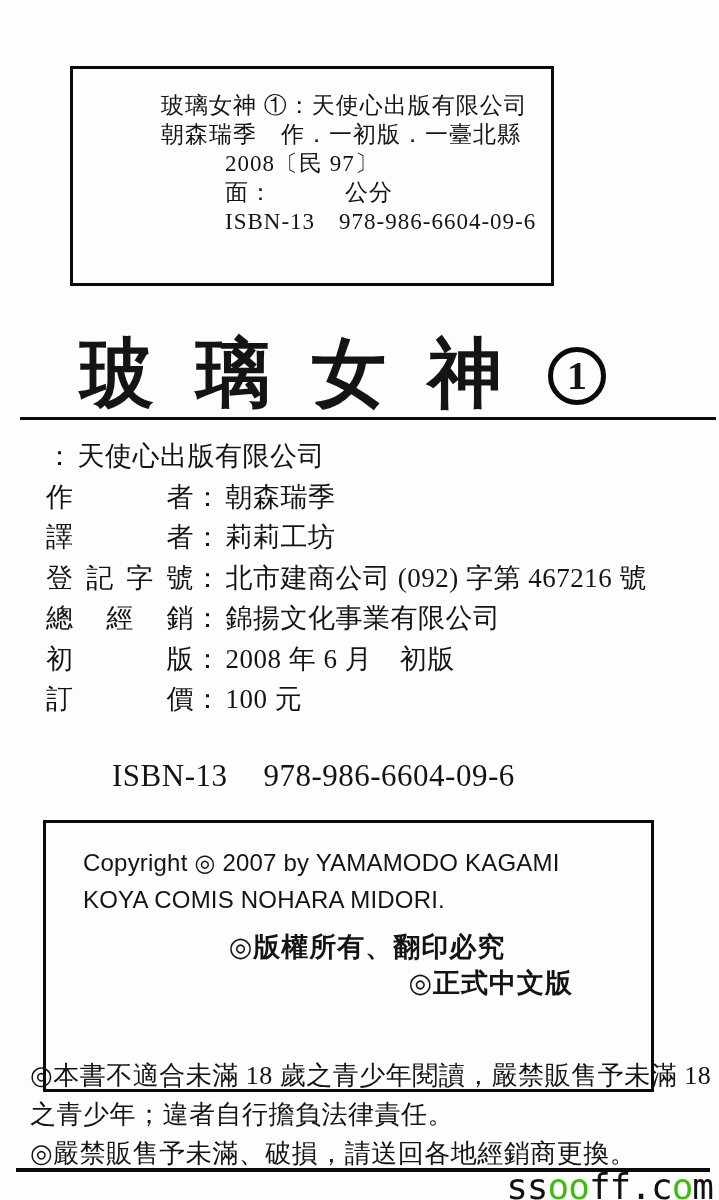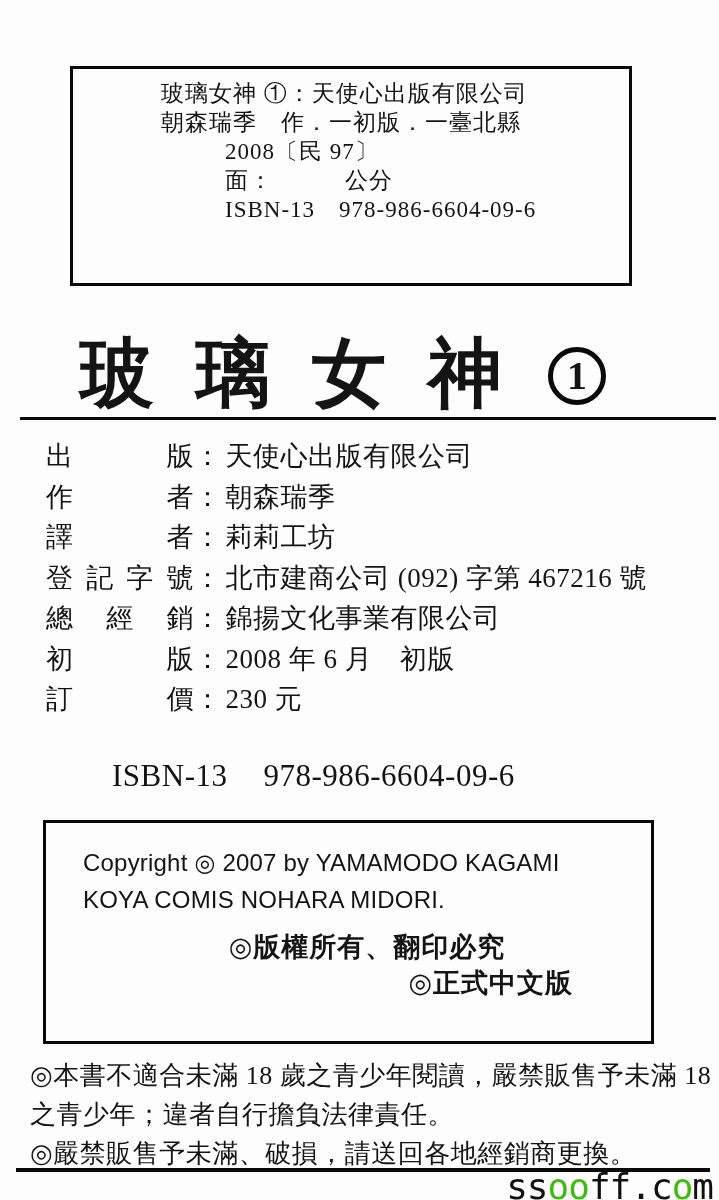"玻璃女神 ①：天使心出版有限公司" .cip-box { padding-top: 10px -> 22px; width: 562px -> 484px }
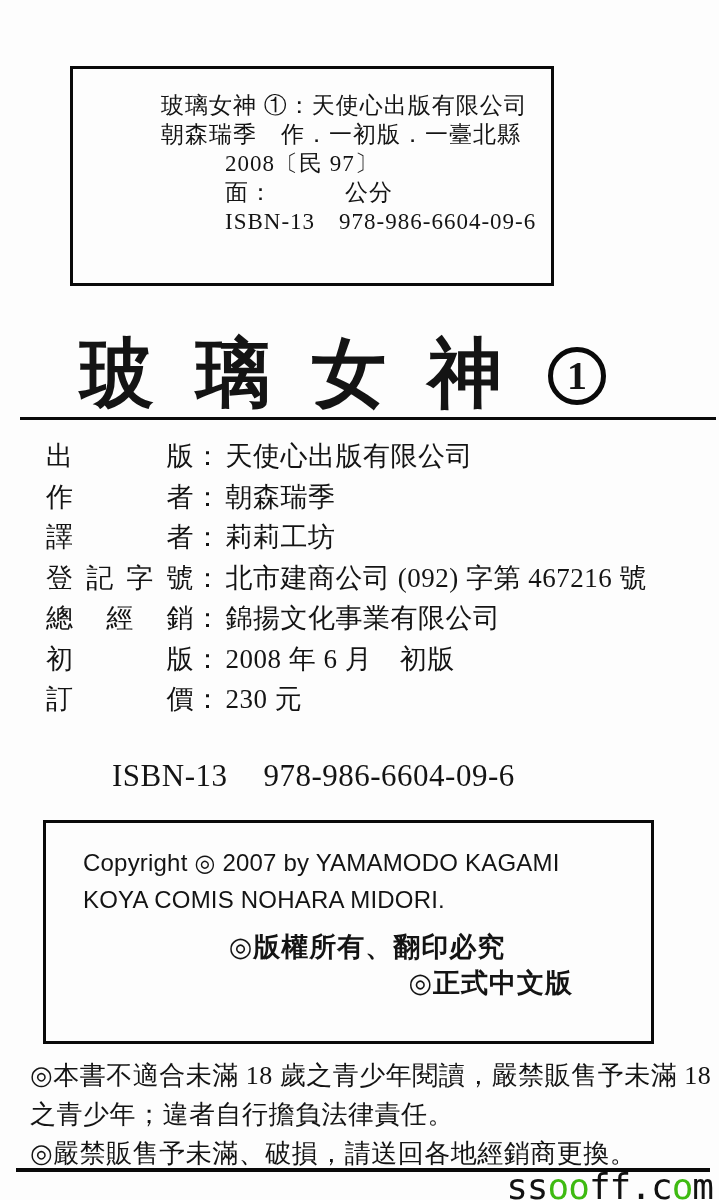"出版" span.pub-label { html: <span>出版</span> -> none }
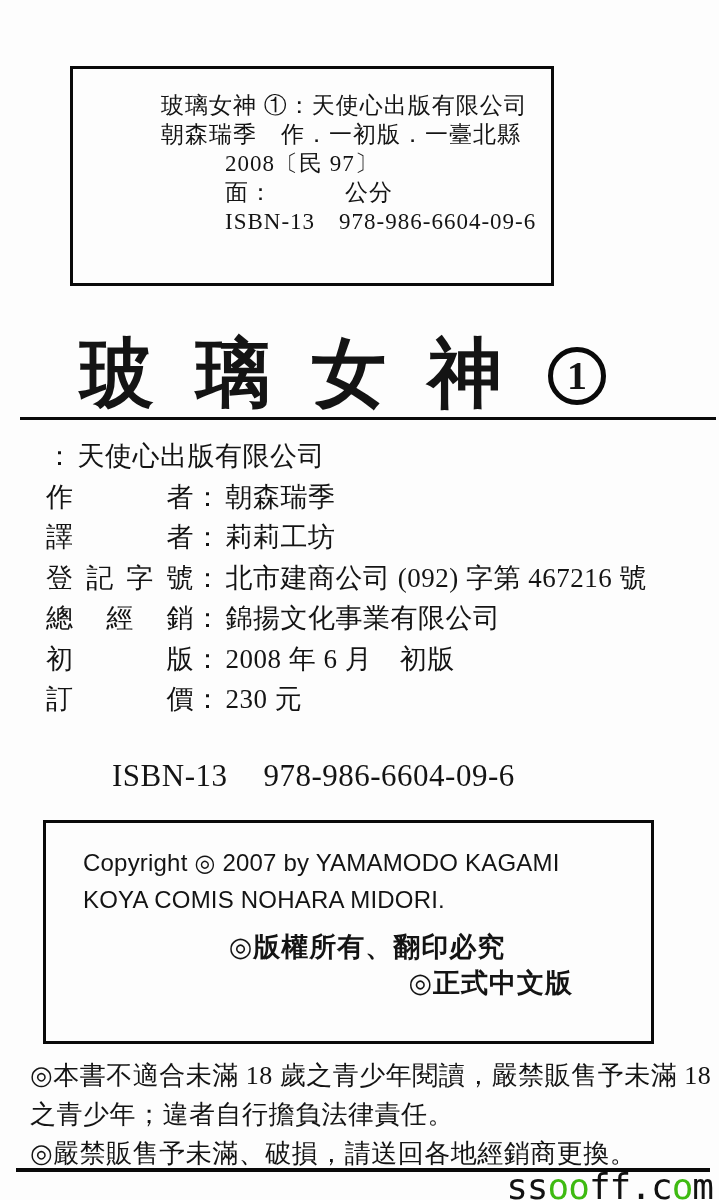"230 元" span.pub-value { text: 230 -> 100 }
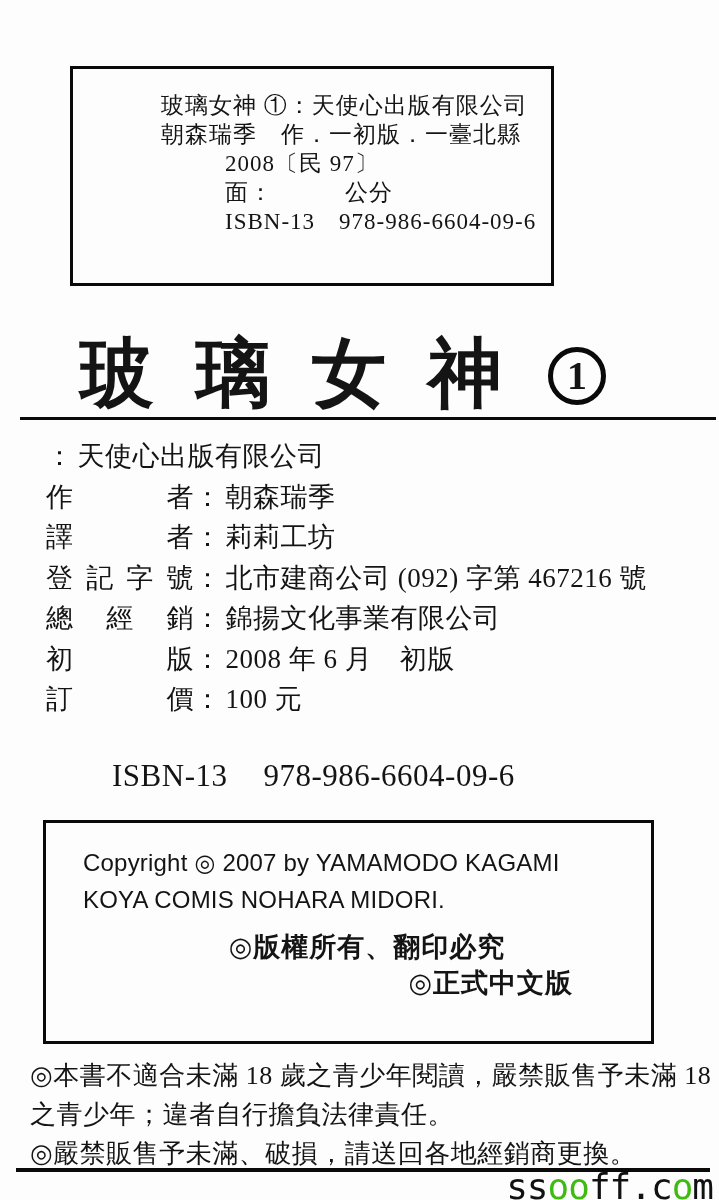"Copyright ◎ 2007 by YAMAMODO" .copy-box { height: 224px -> 272px }
